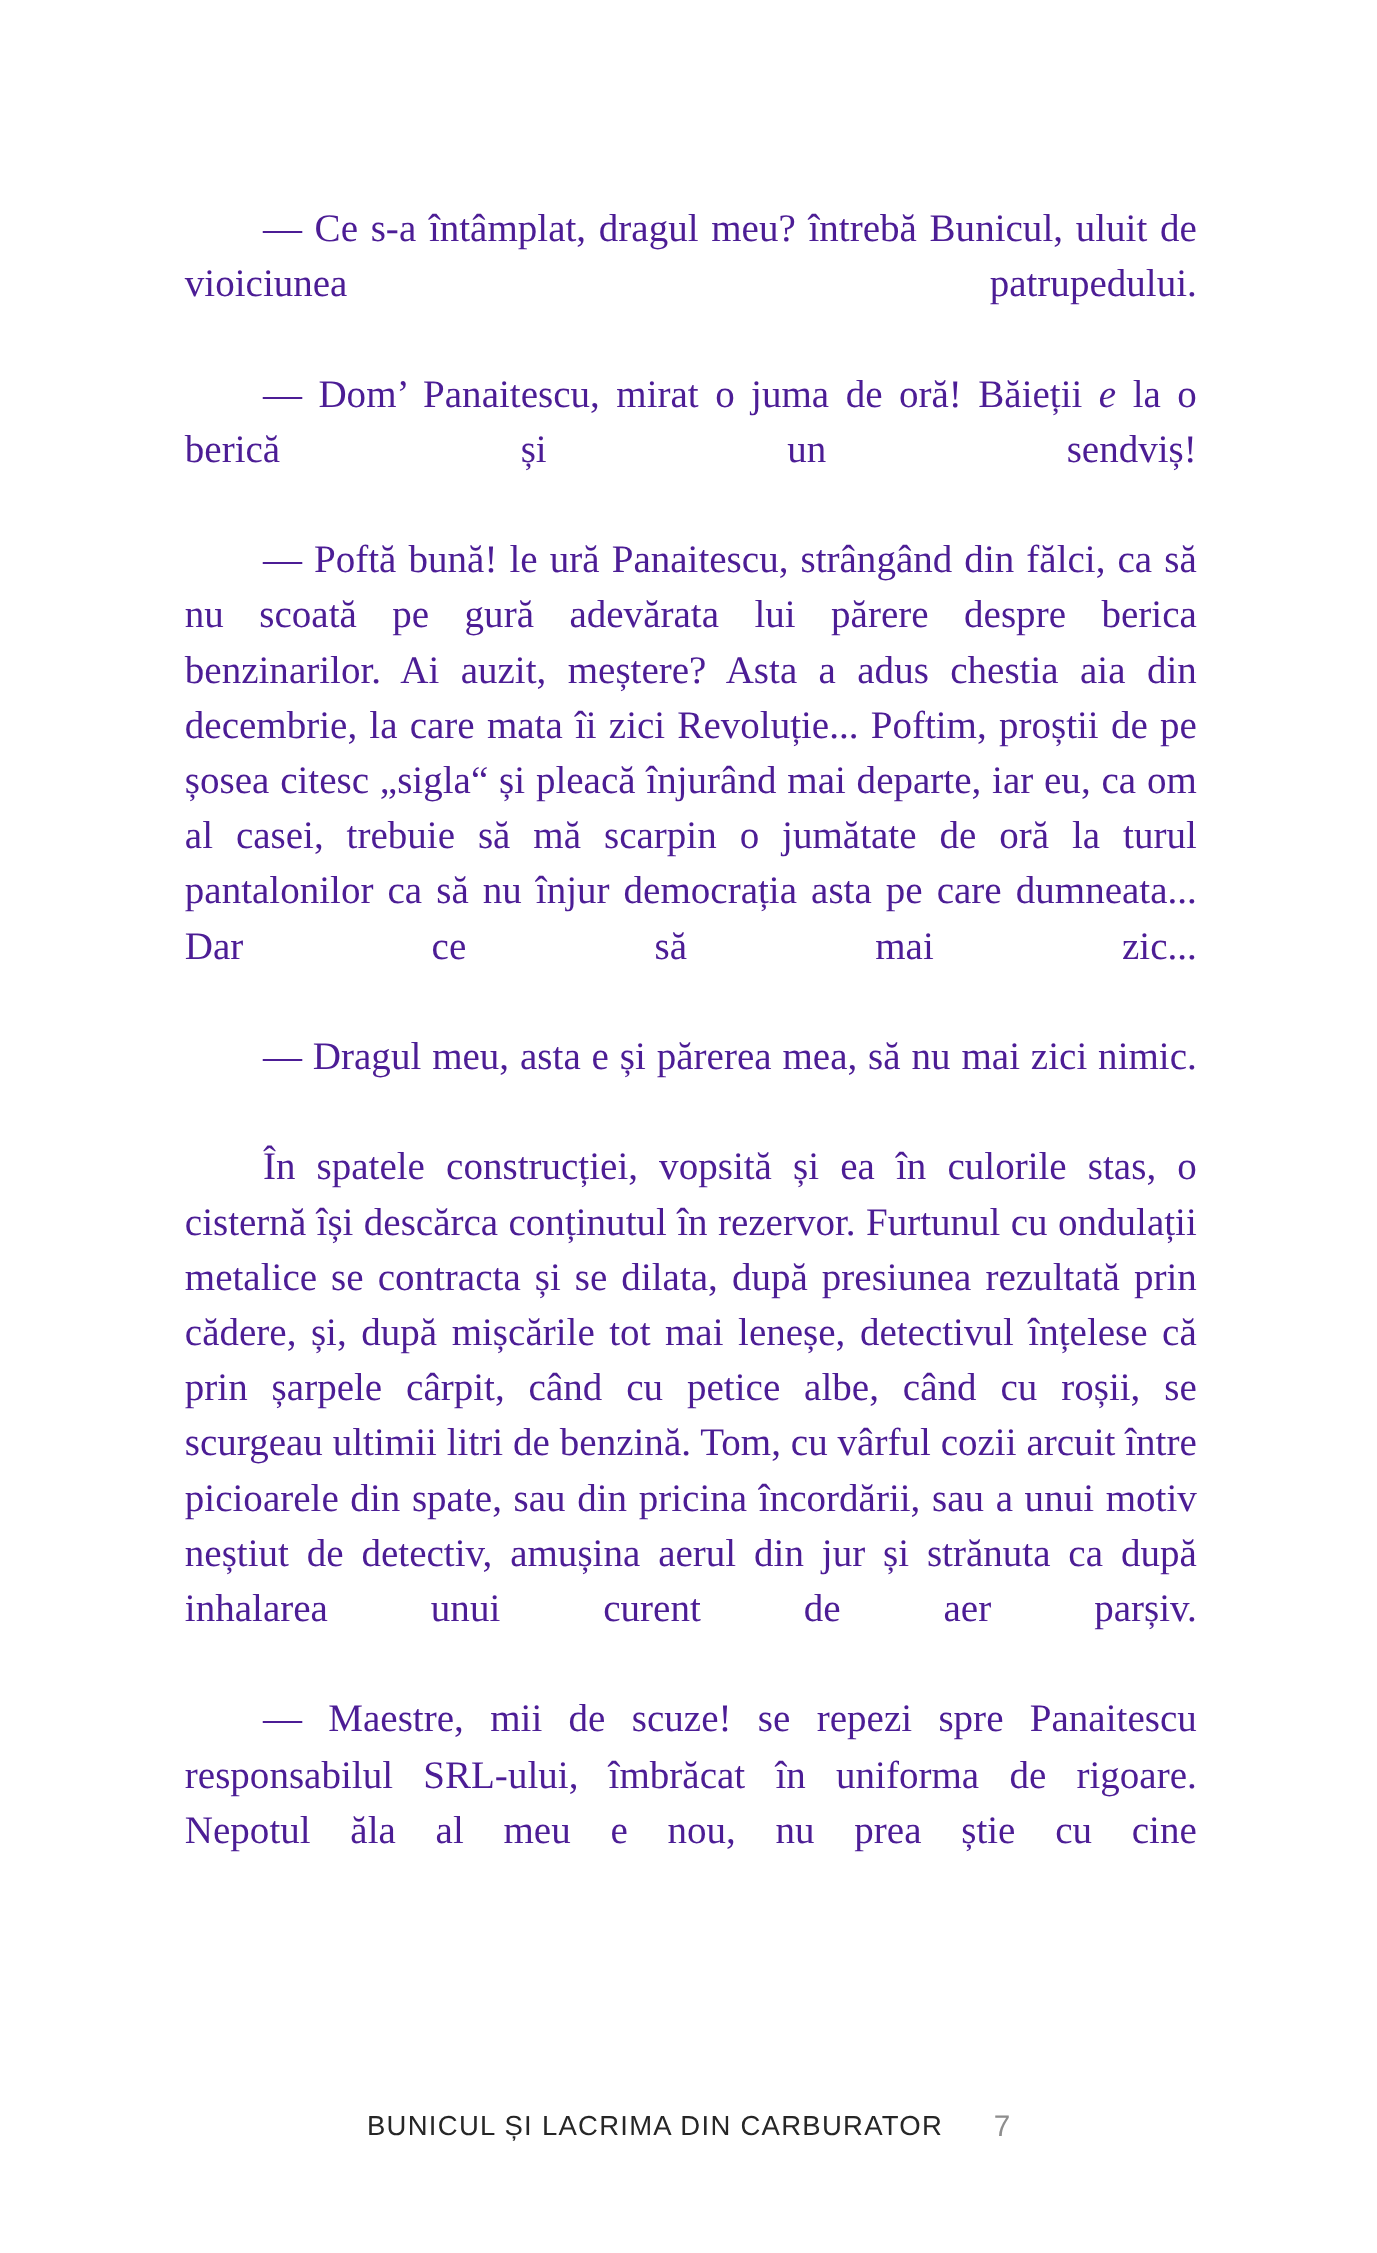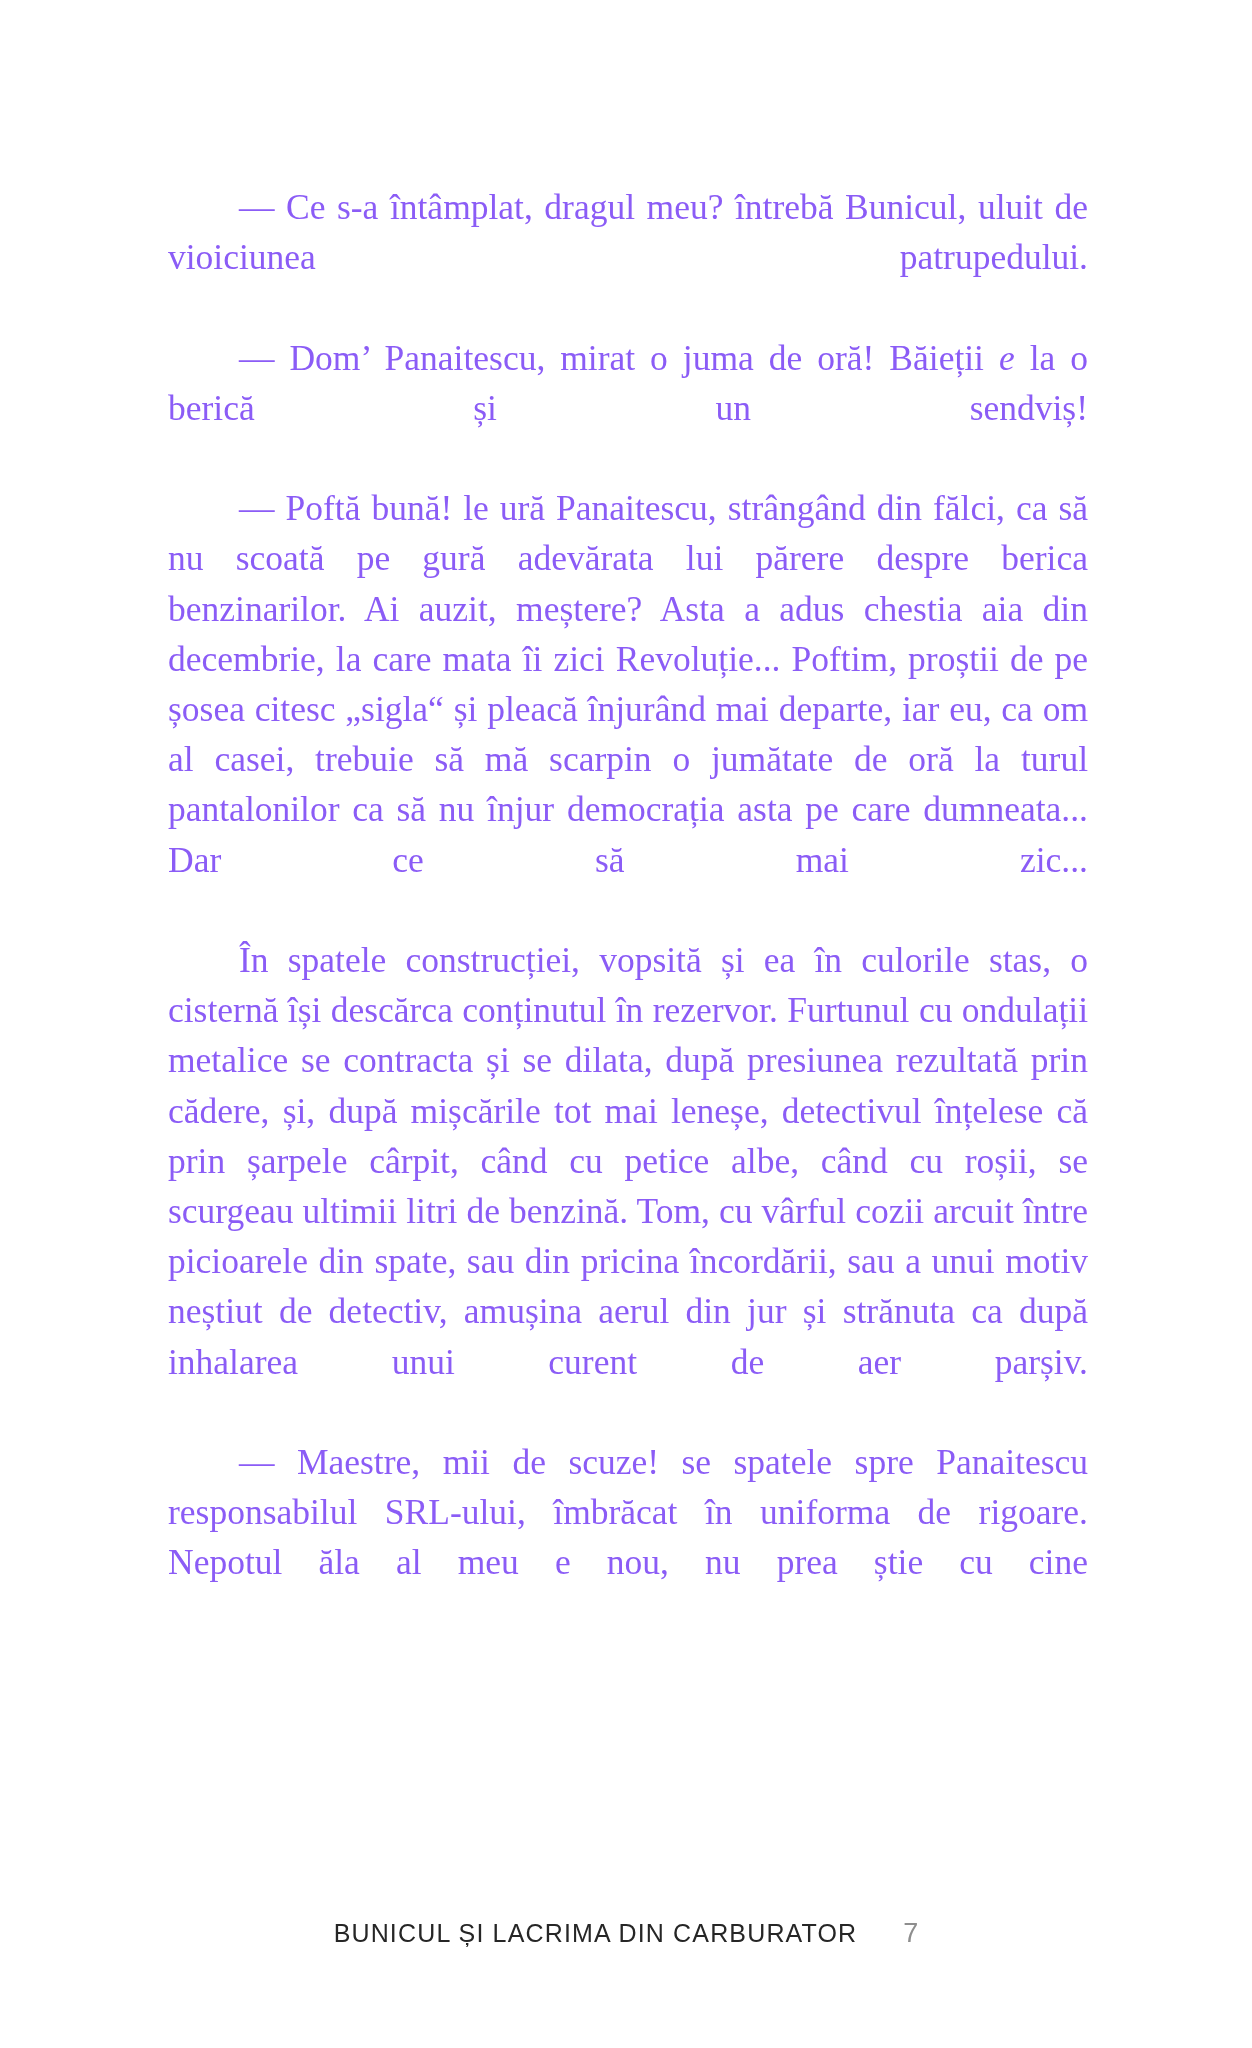"— Ce s-a întâmplat, dragul" .text-block { color: #8b5cf6 -> #4c1d95 }
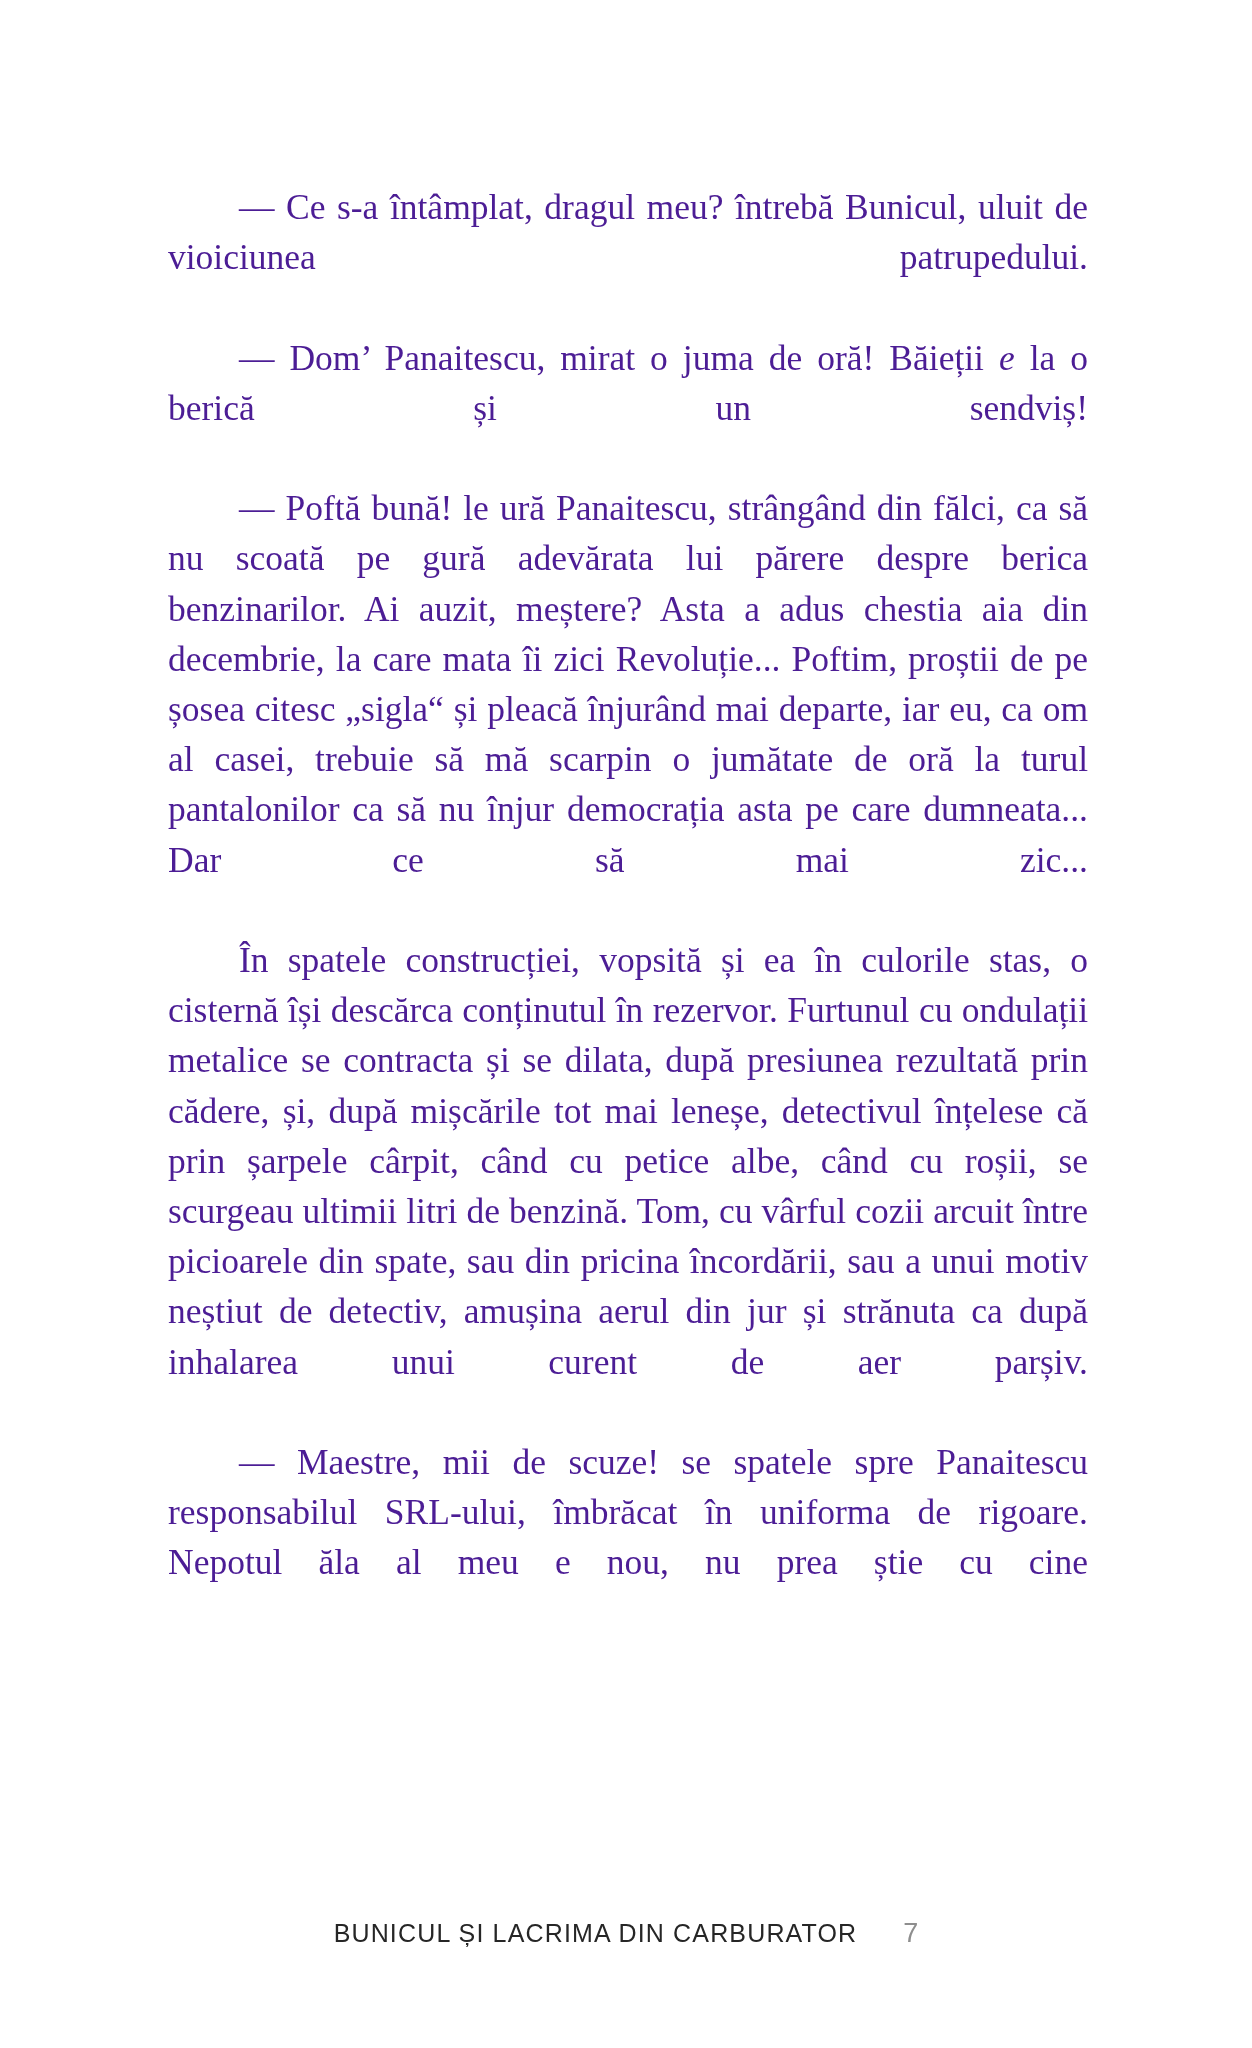"— Dragul meu, asta e" p { html: none -> <p>— Dragul meu, asta e și părerea mea, să nu mai zici nimic.</p> }
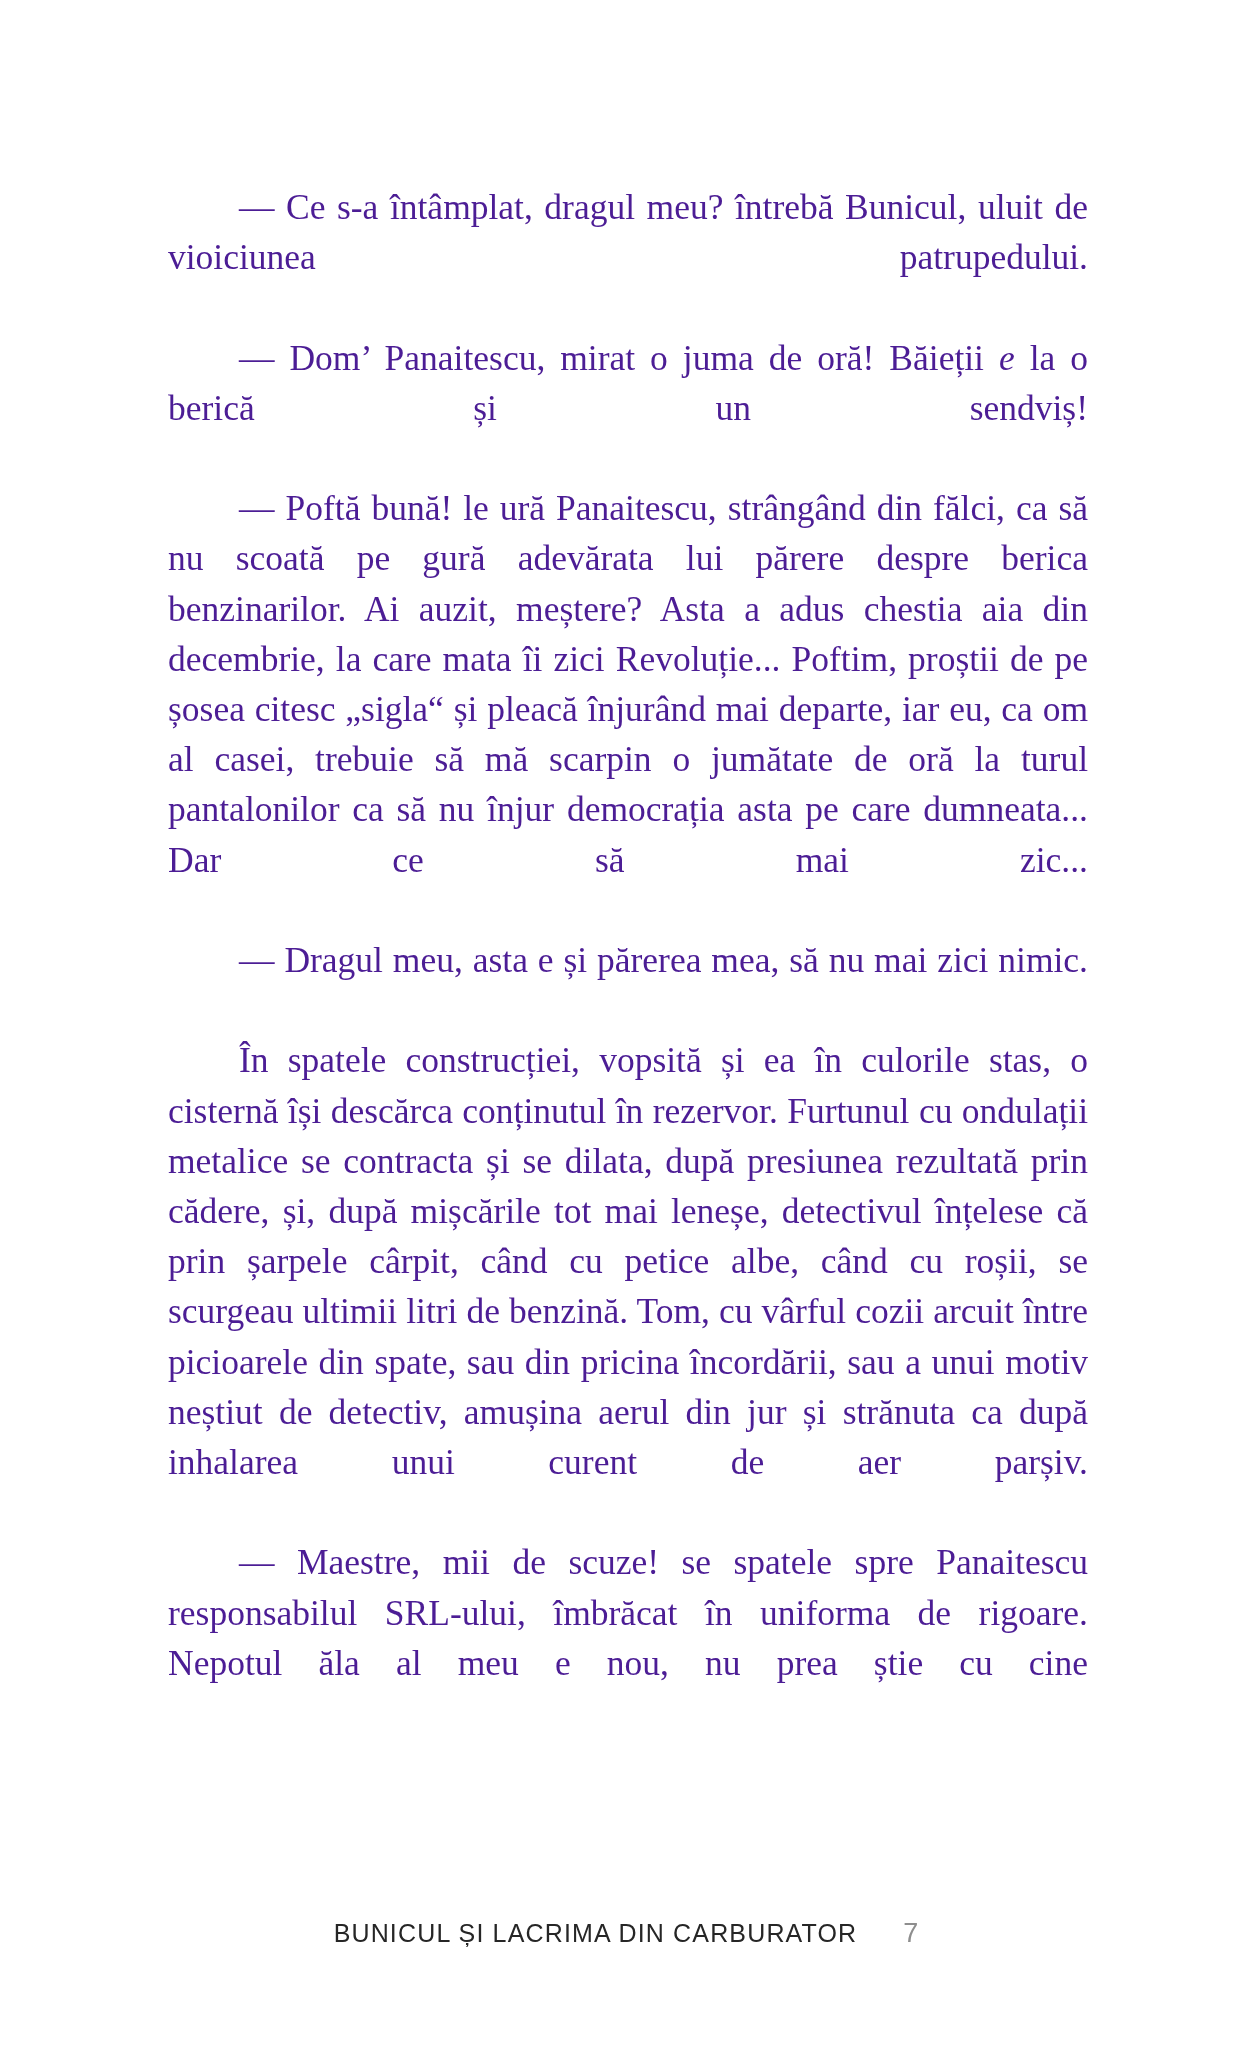"— Maestre, mii de scuze!" p { text: spatele -> repezi }
